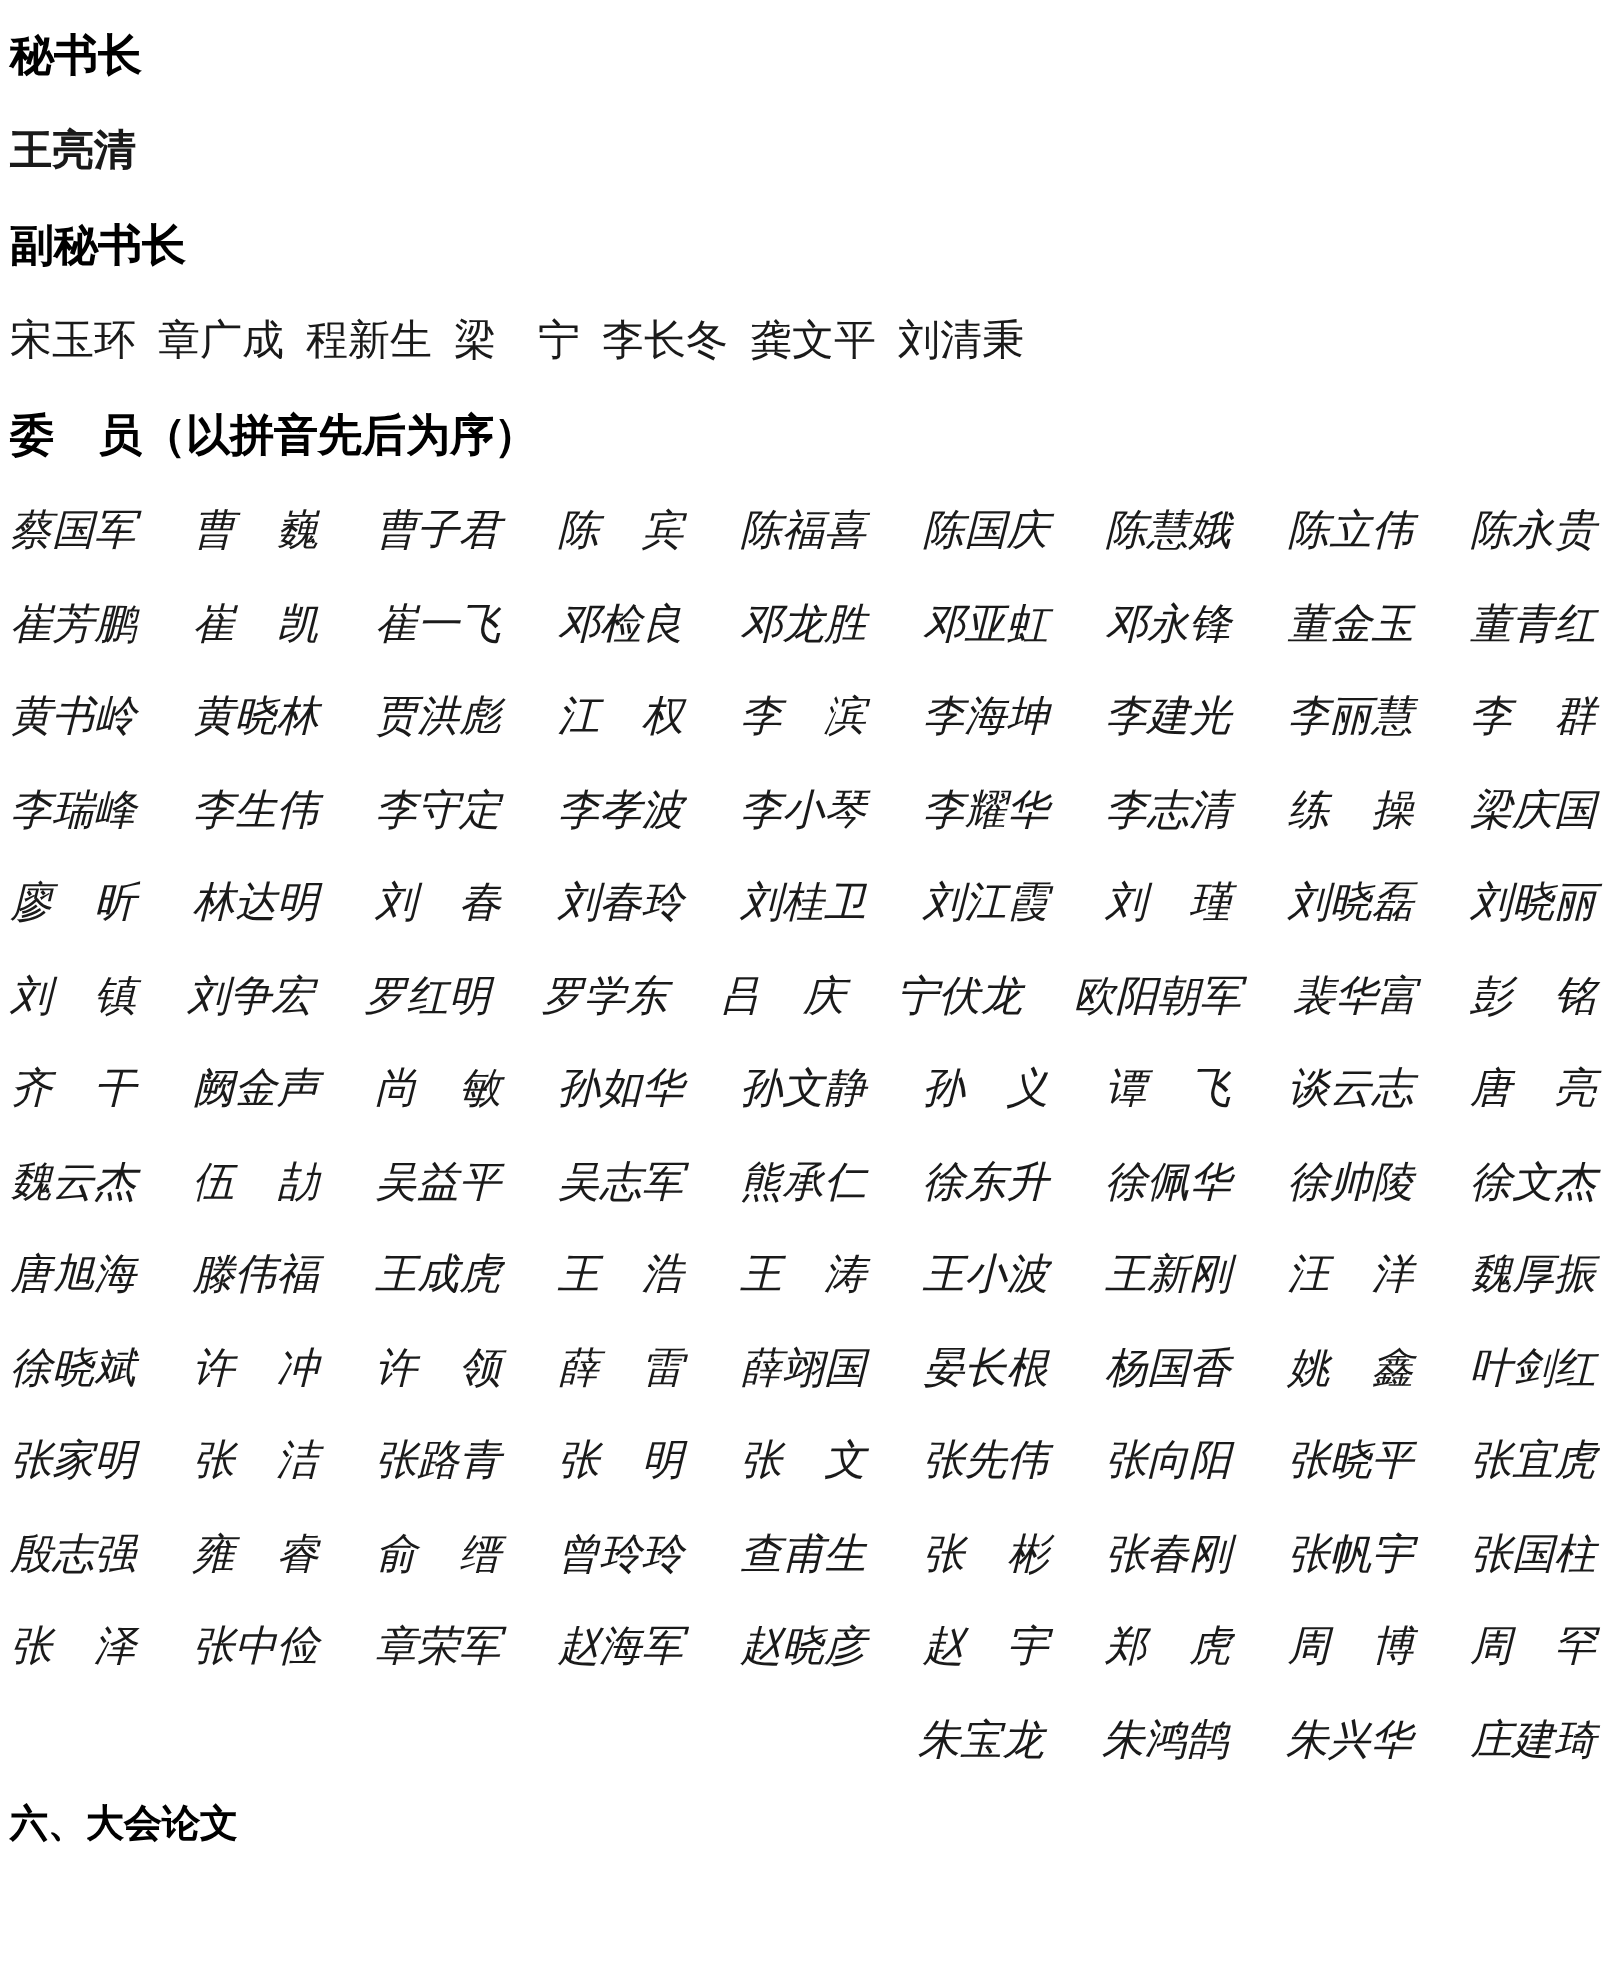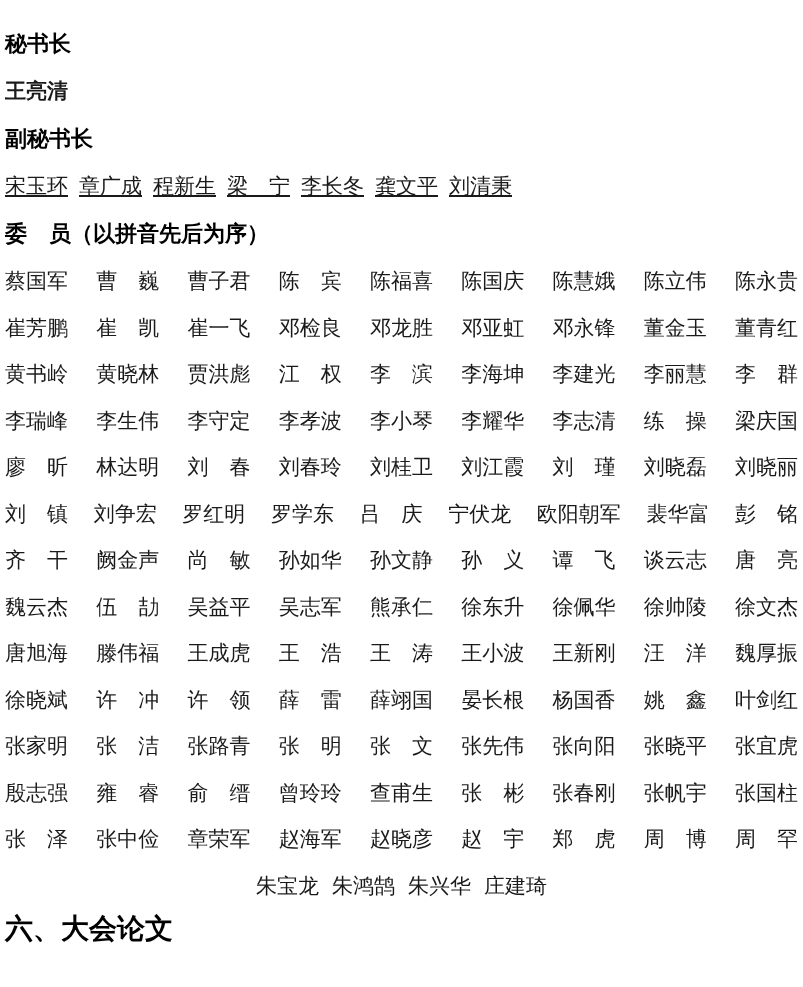"秘书长" .doc-heading { margin: 16px 0 25px 0 -> 0 0 25px 0 }
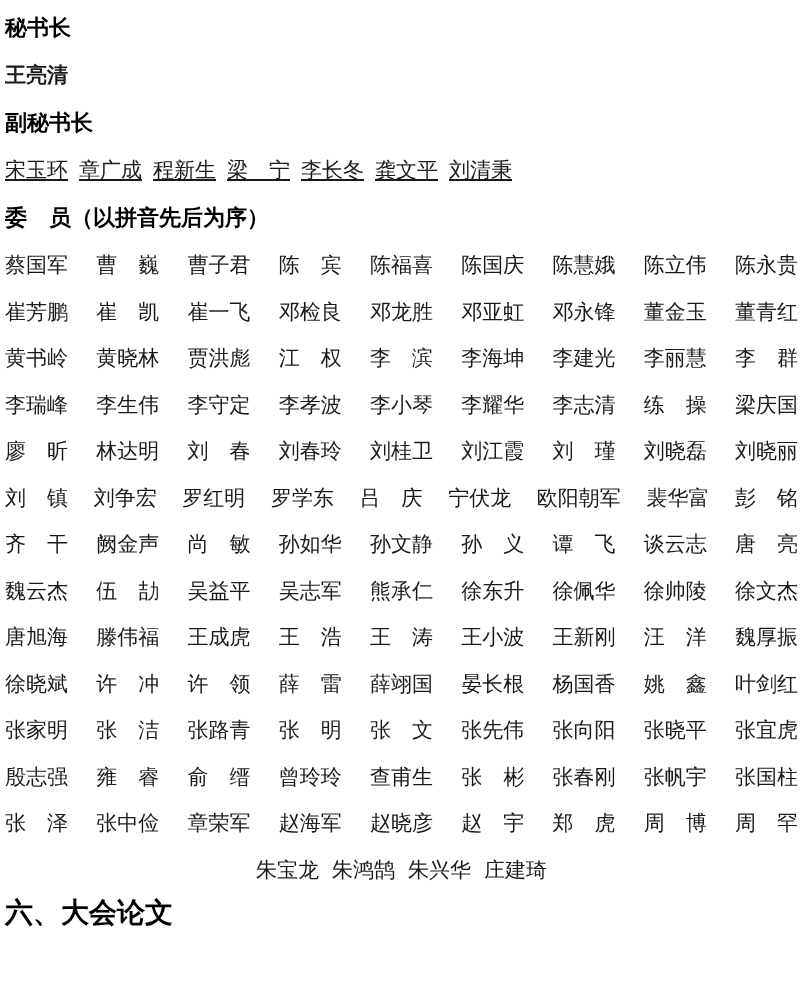"宋玉环" .names-line { text-decoration: underline -> none }
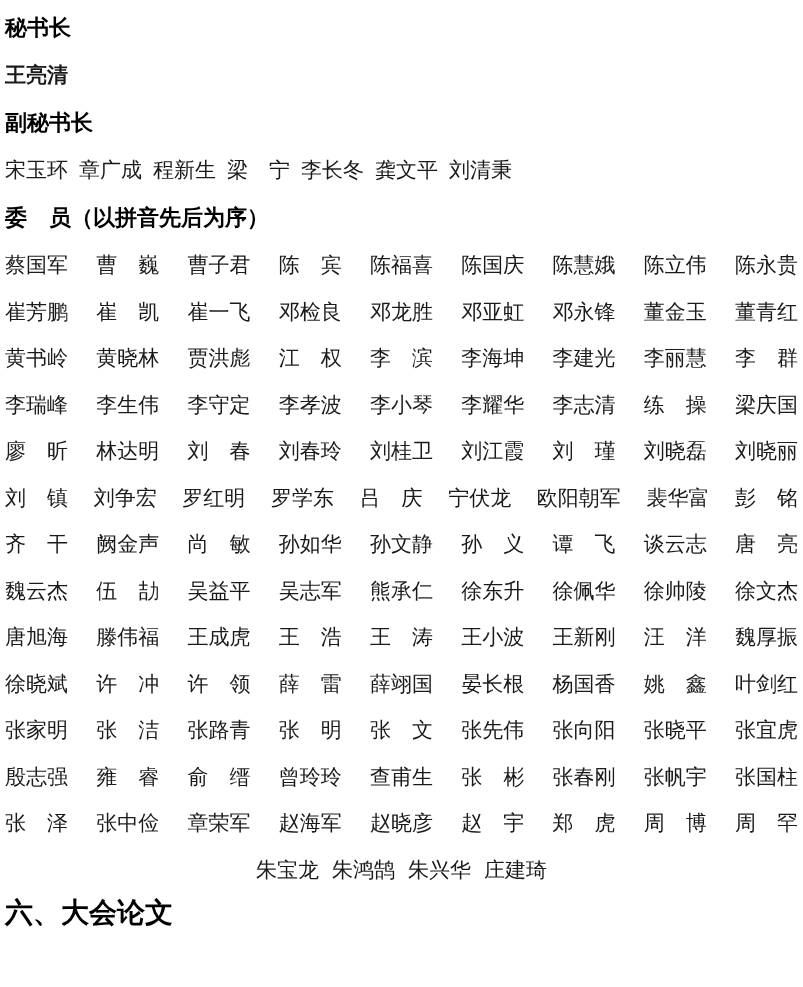"蔡国军" .member-row { font-style: none -> italic }
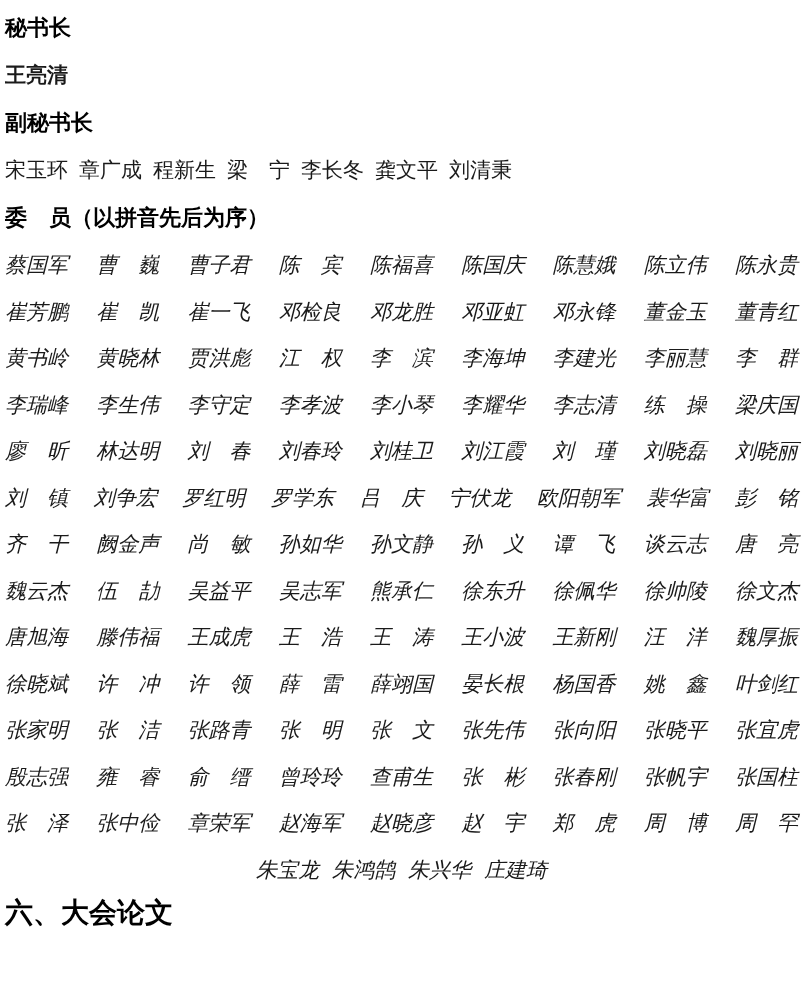"朱宝龙" .member-row.left-aligned { gap: 13px -> 29px; justify-content: center -> flex-end }
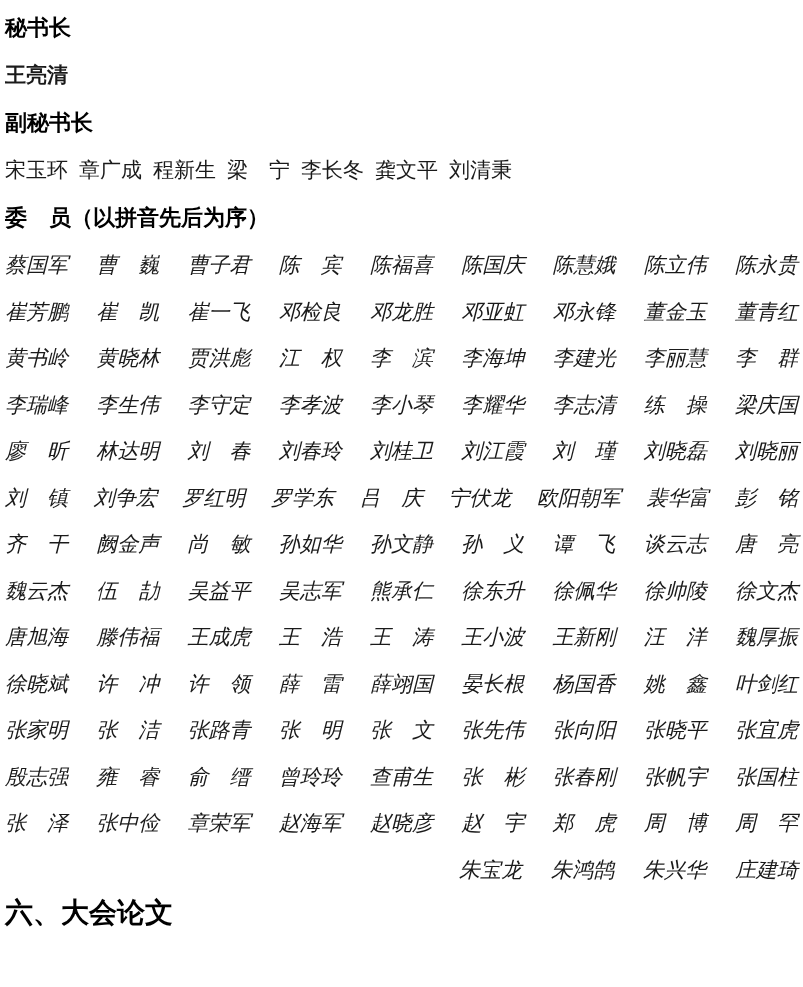"六、大会论文" .doc-heading.papers { font-size: 28px -> 19px }
